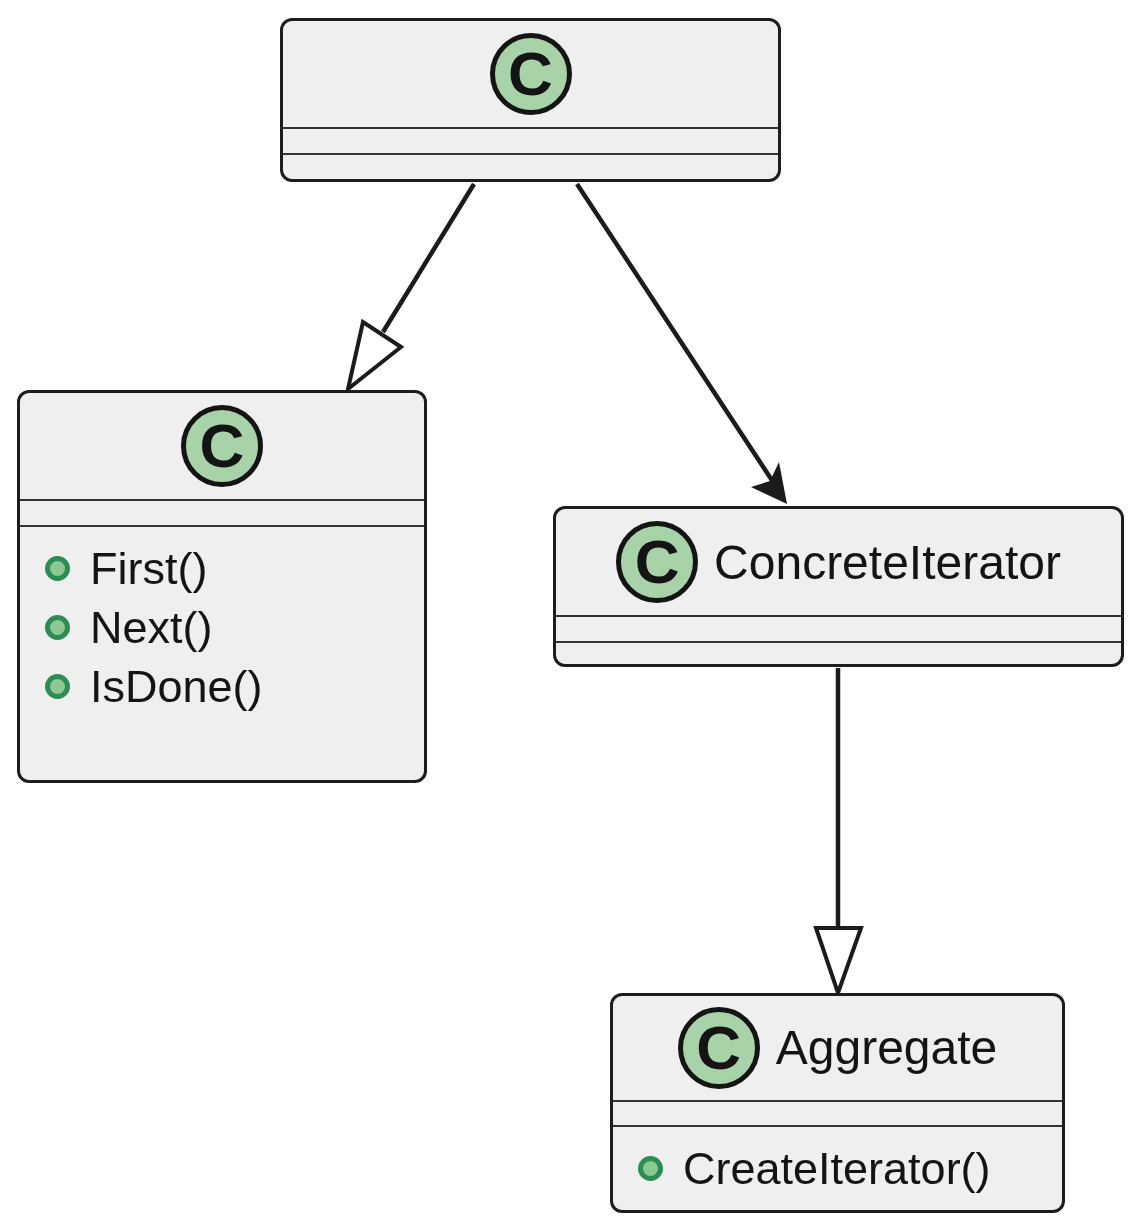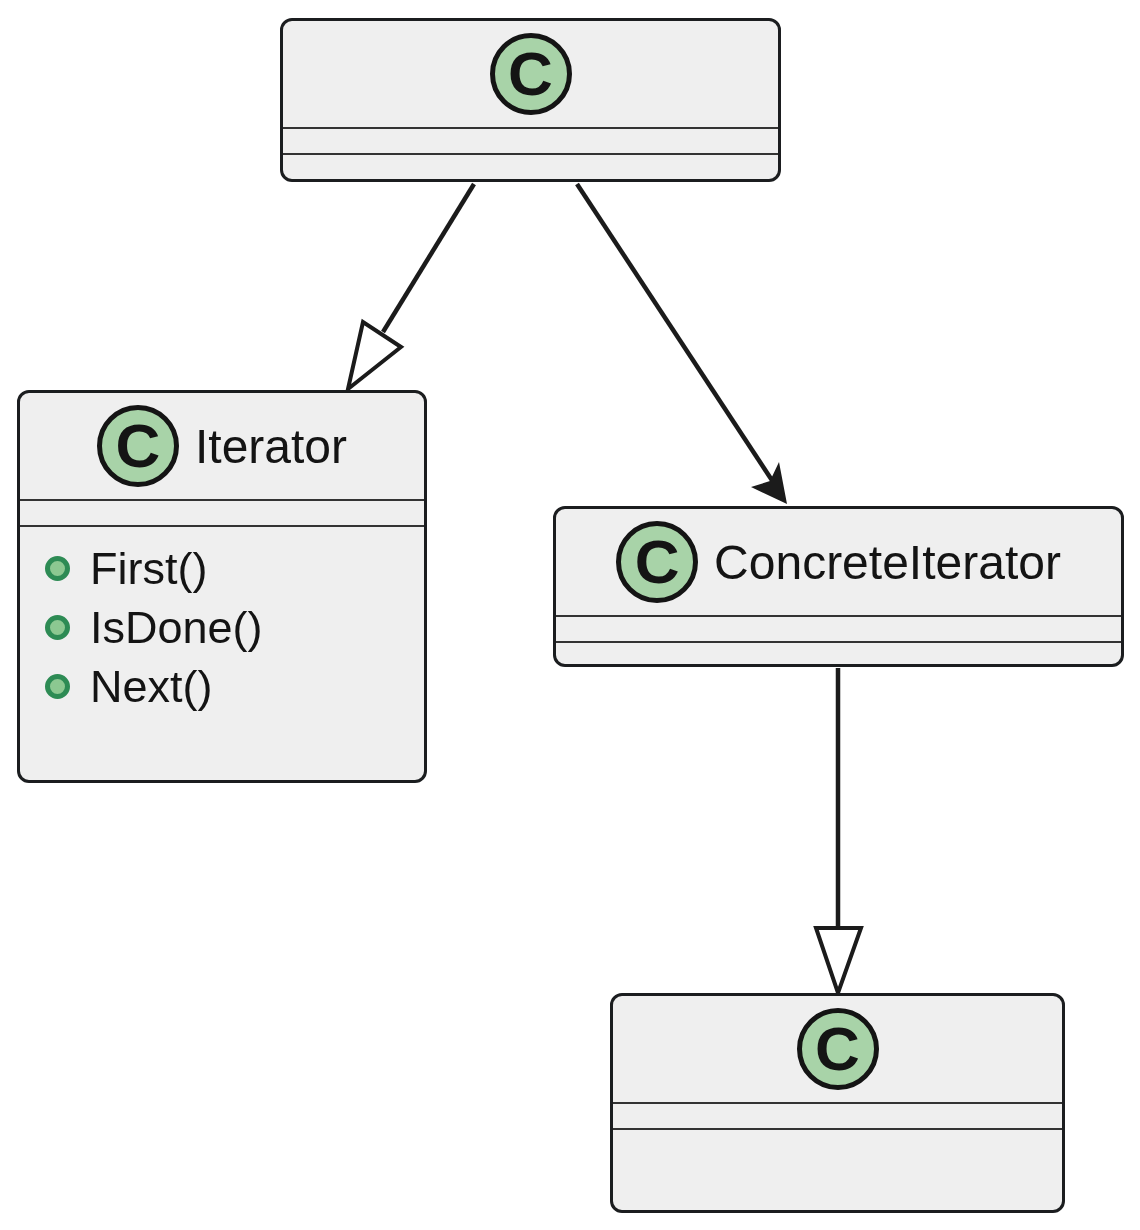"Iterator" span.title-text { html: <span>Iterator</span> -> none }
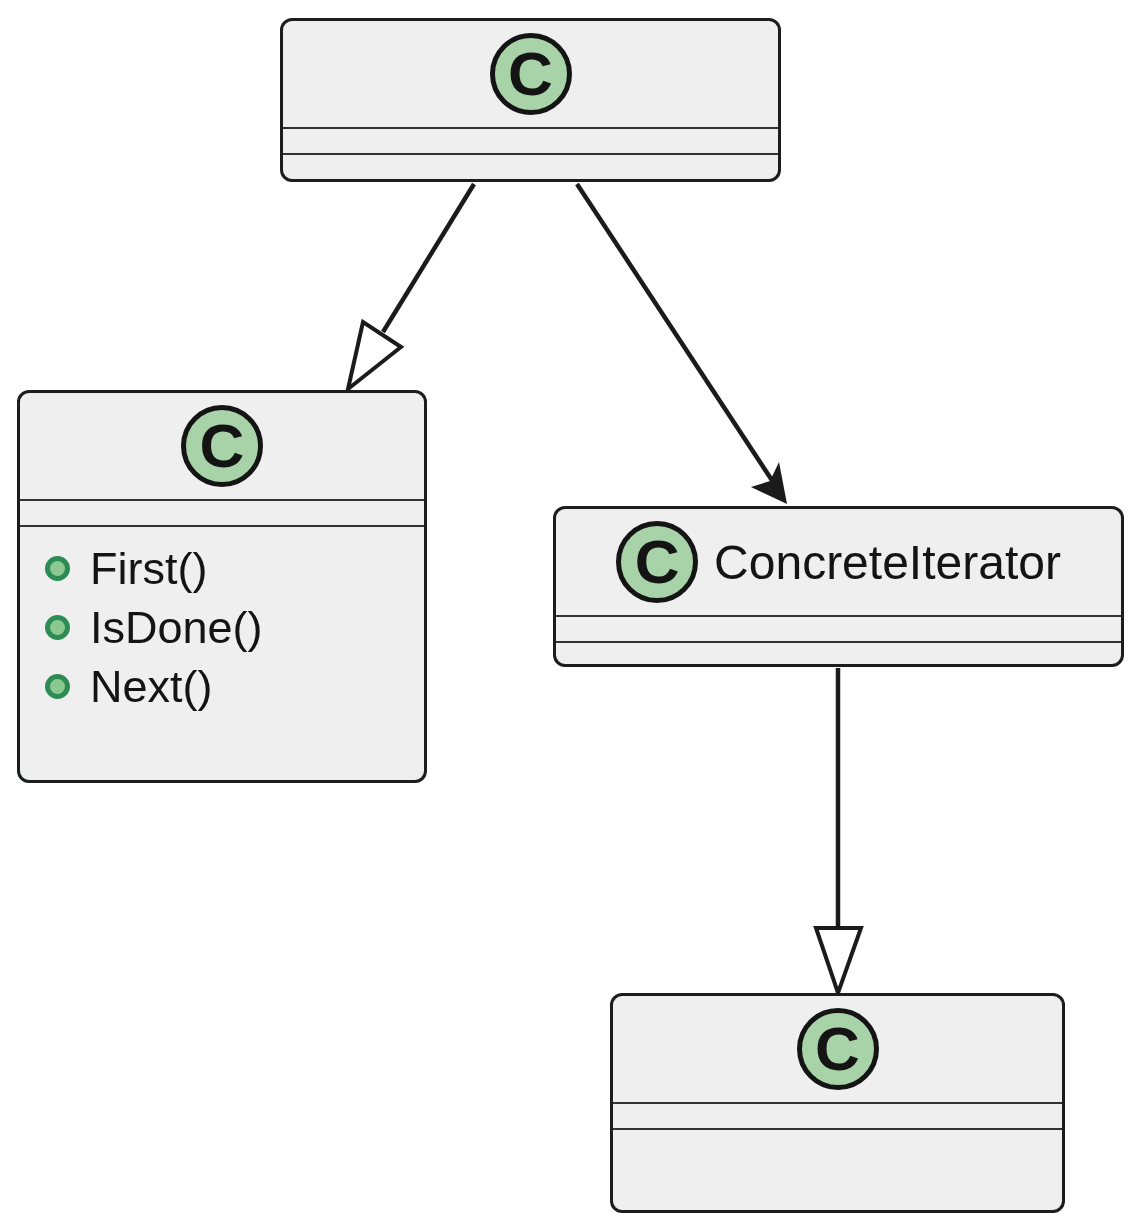"IsDone()" div.method-row { order: before "Next()" -> after "Next()" }
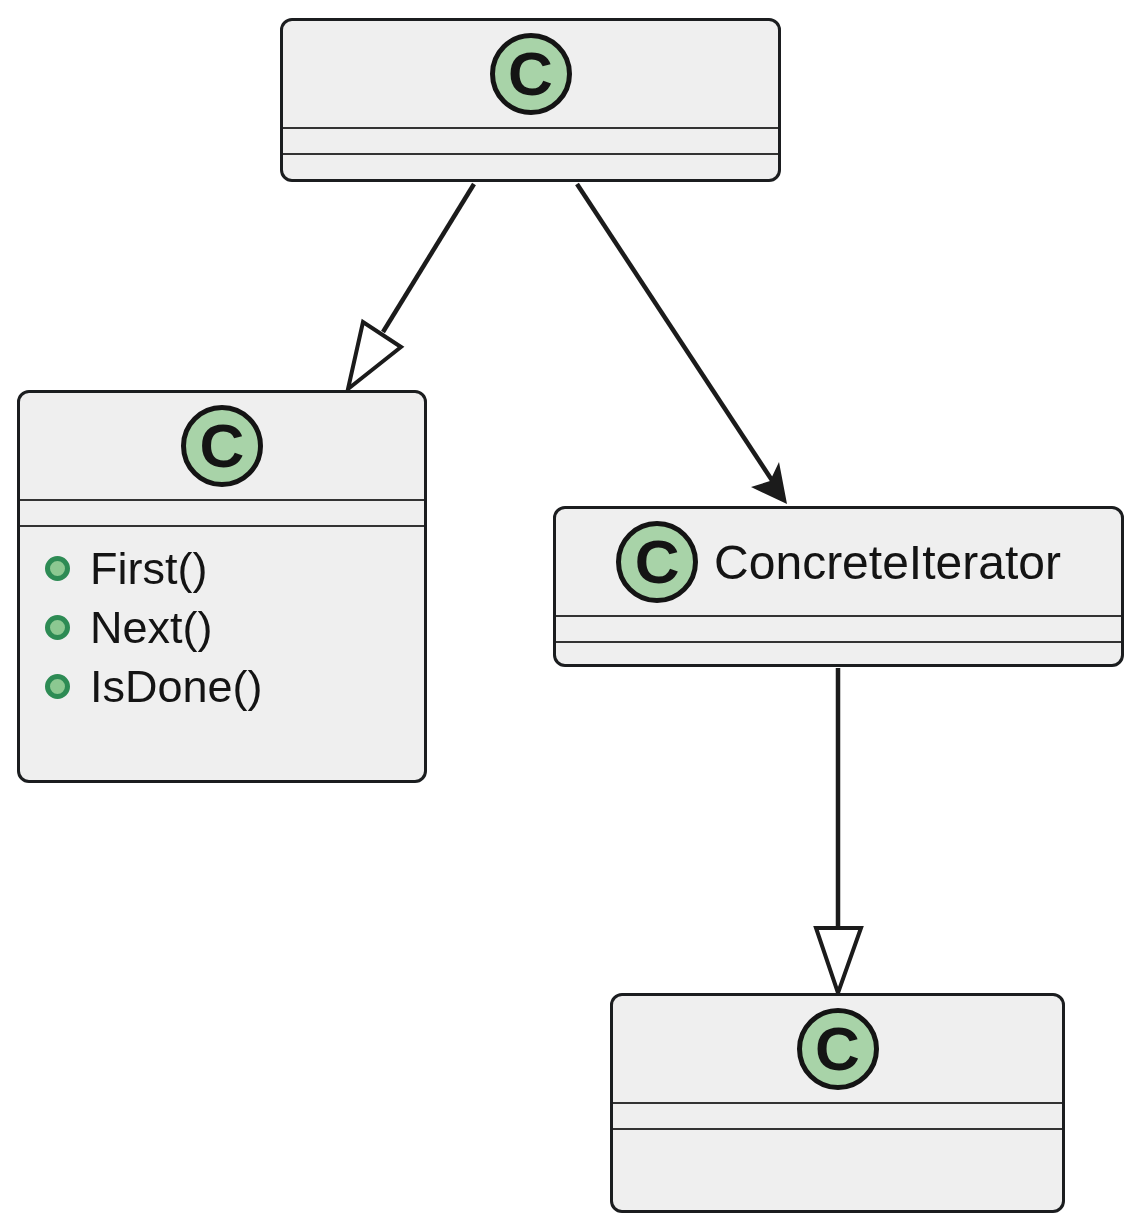"Aggregate" span.title-text { html: none -> <span>Aggregate</span> }
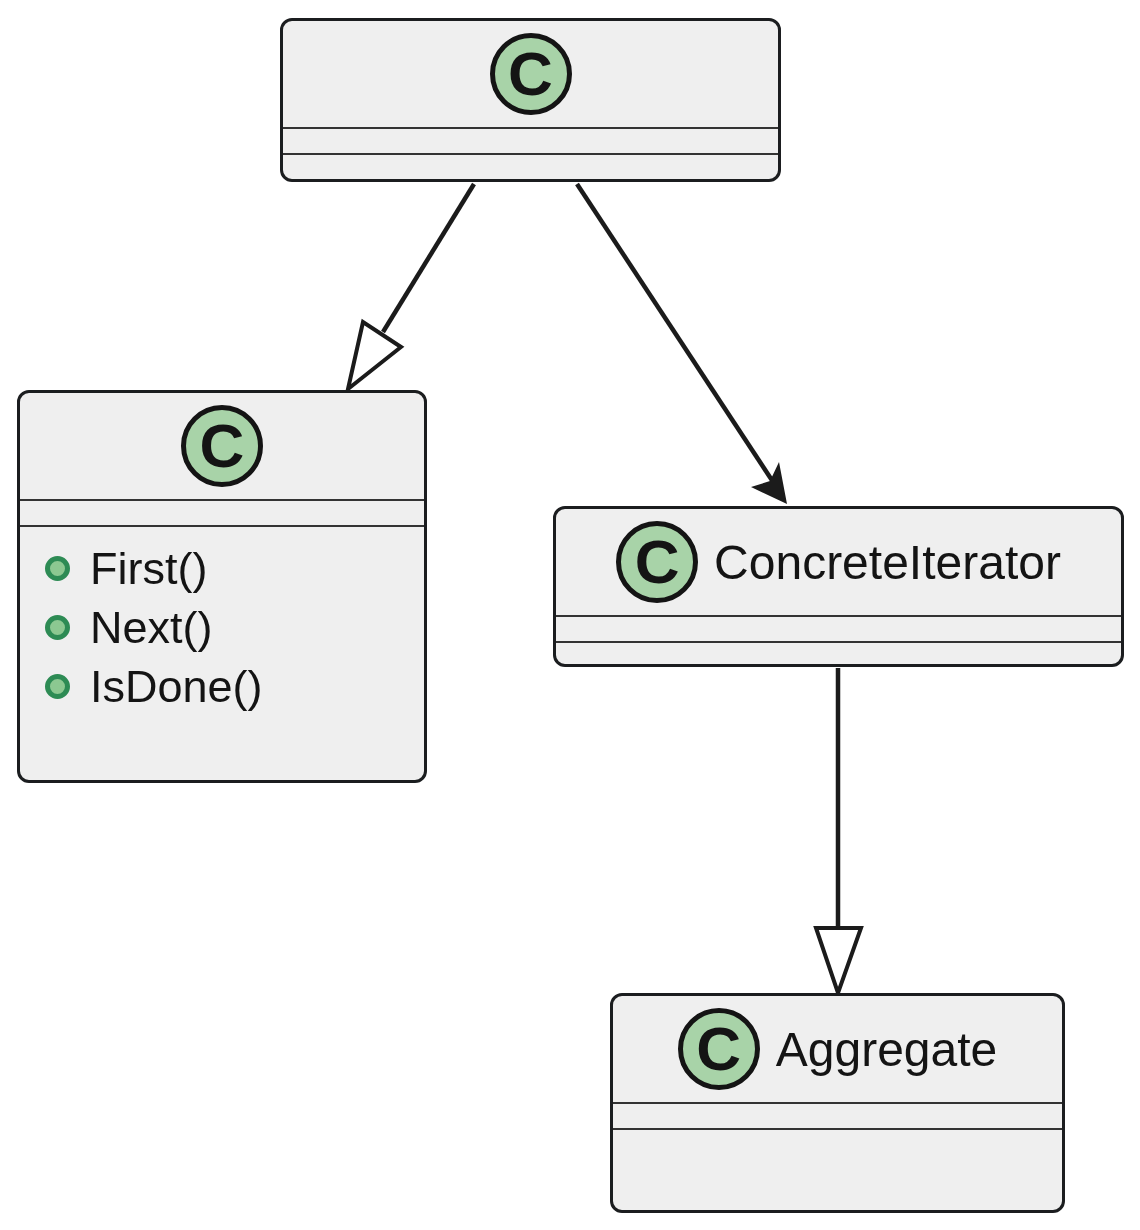"CreateIterator()" div.node-methods { html: none -> <div> <div> <span></span> <span>CreateIterator()</span> </div> </div> }
